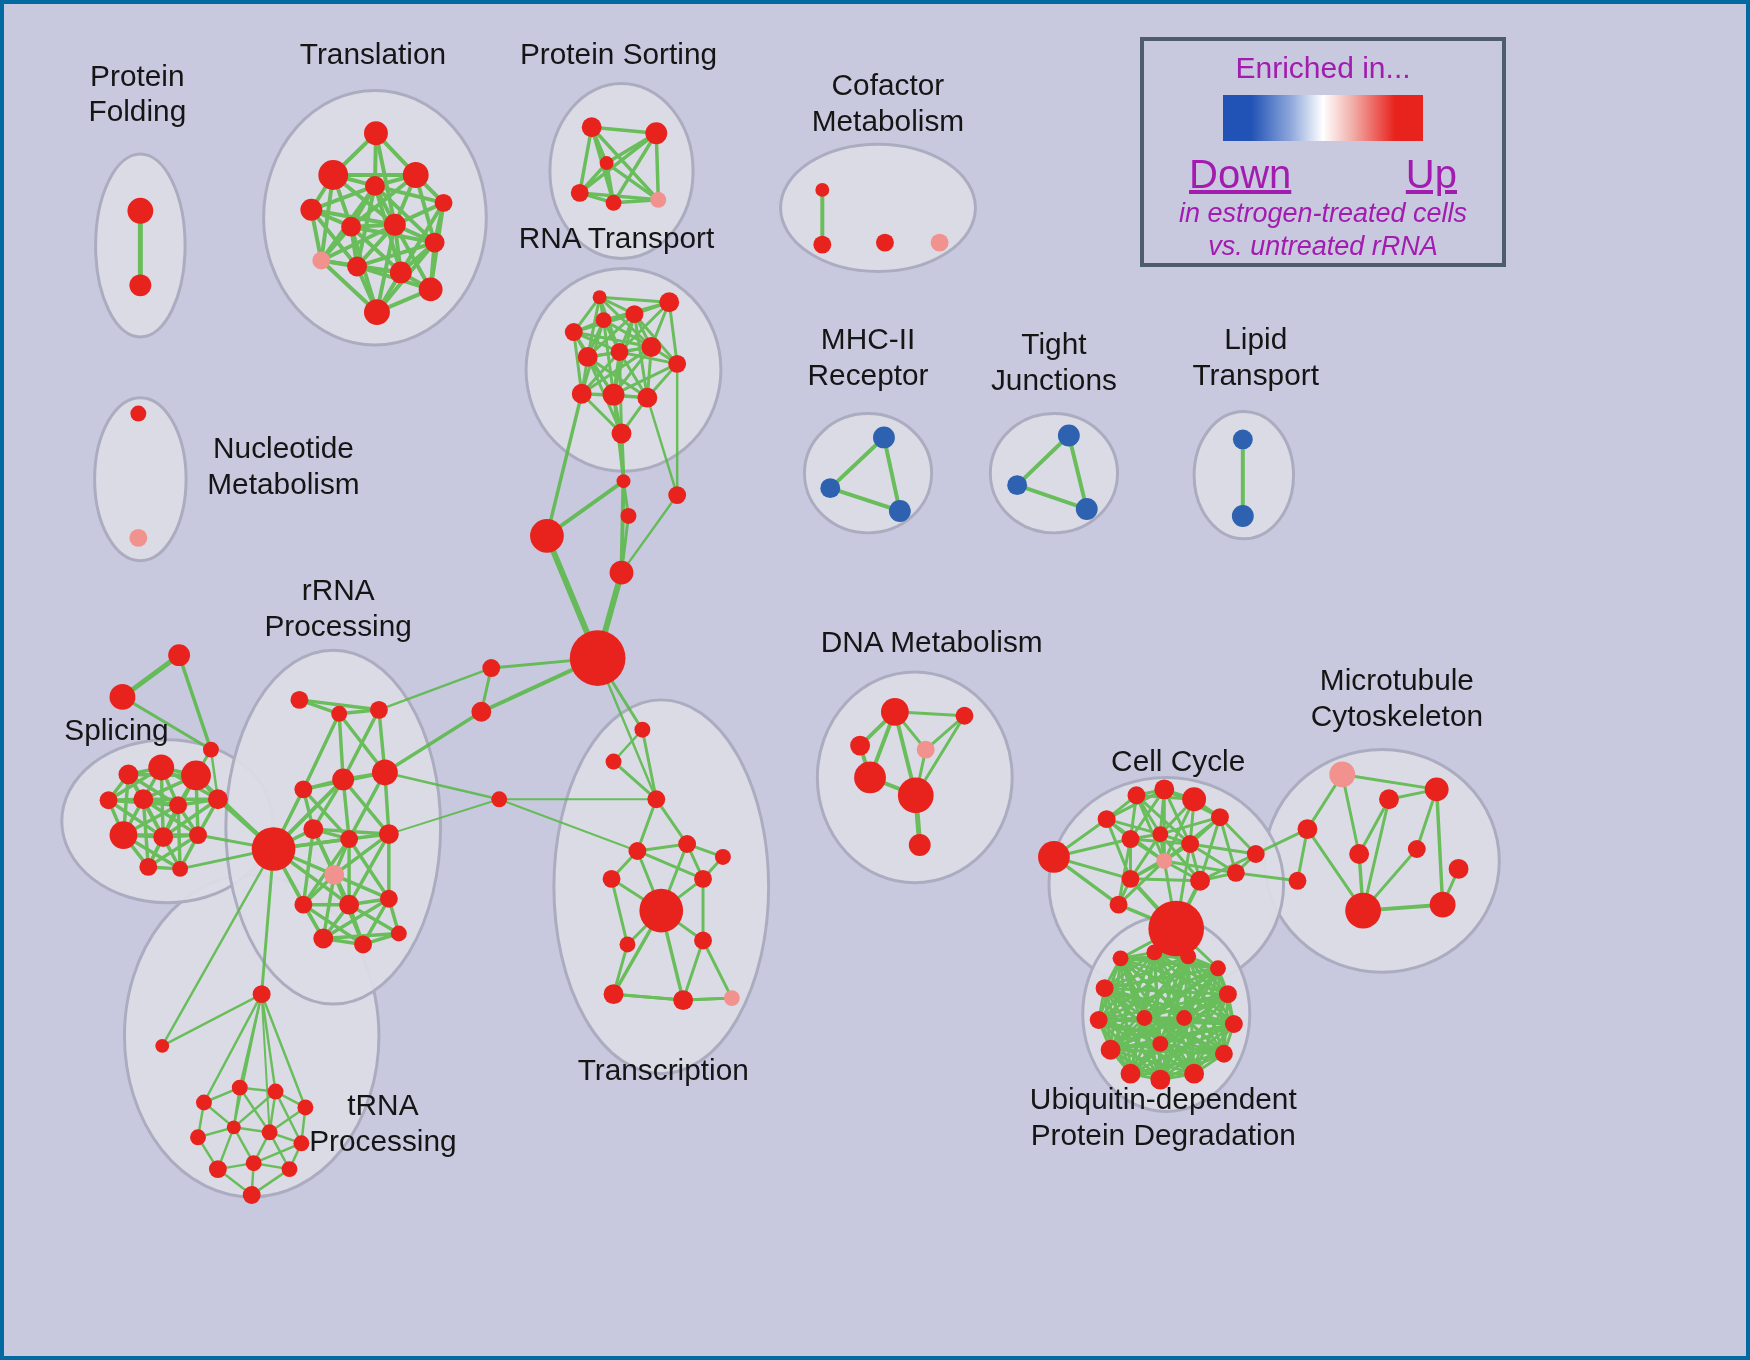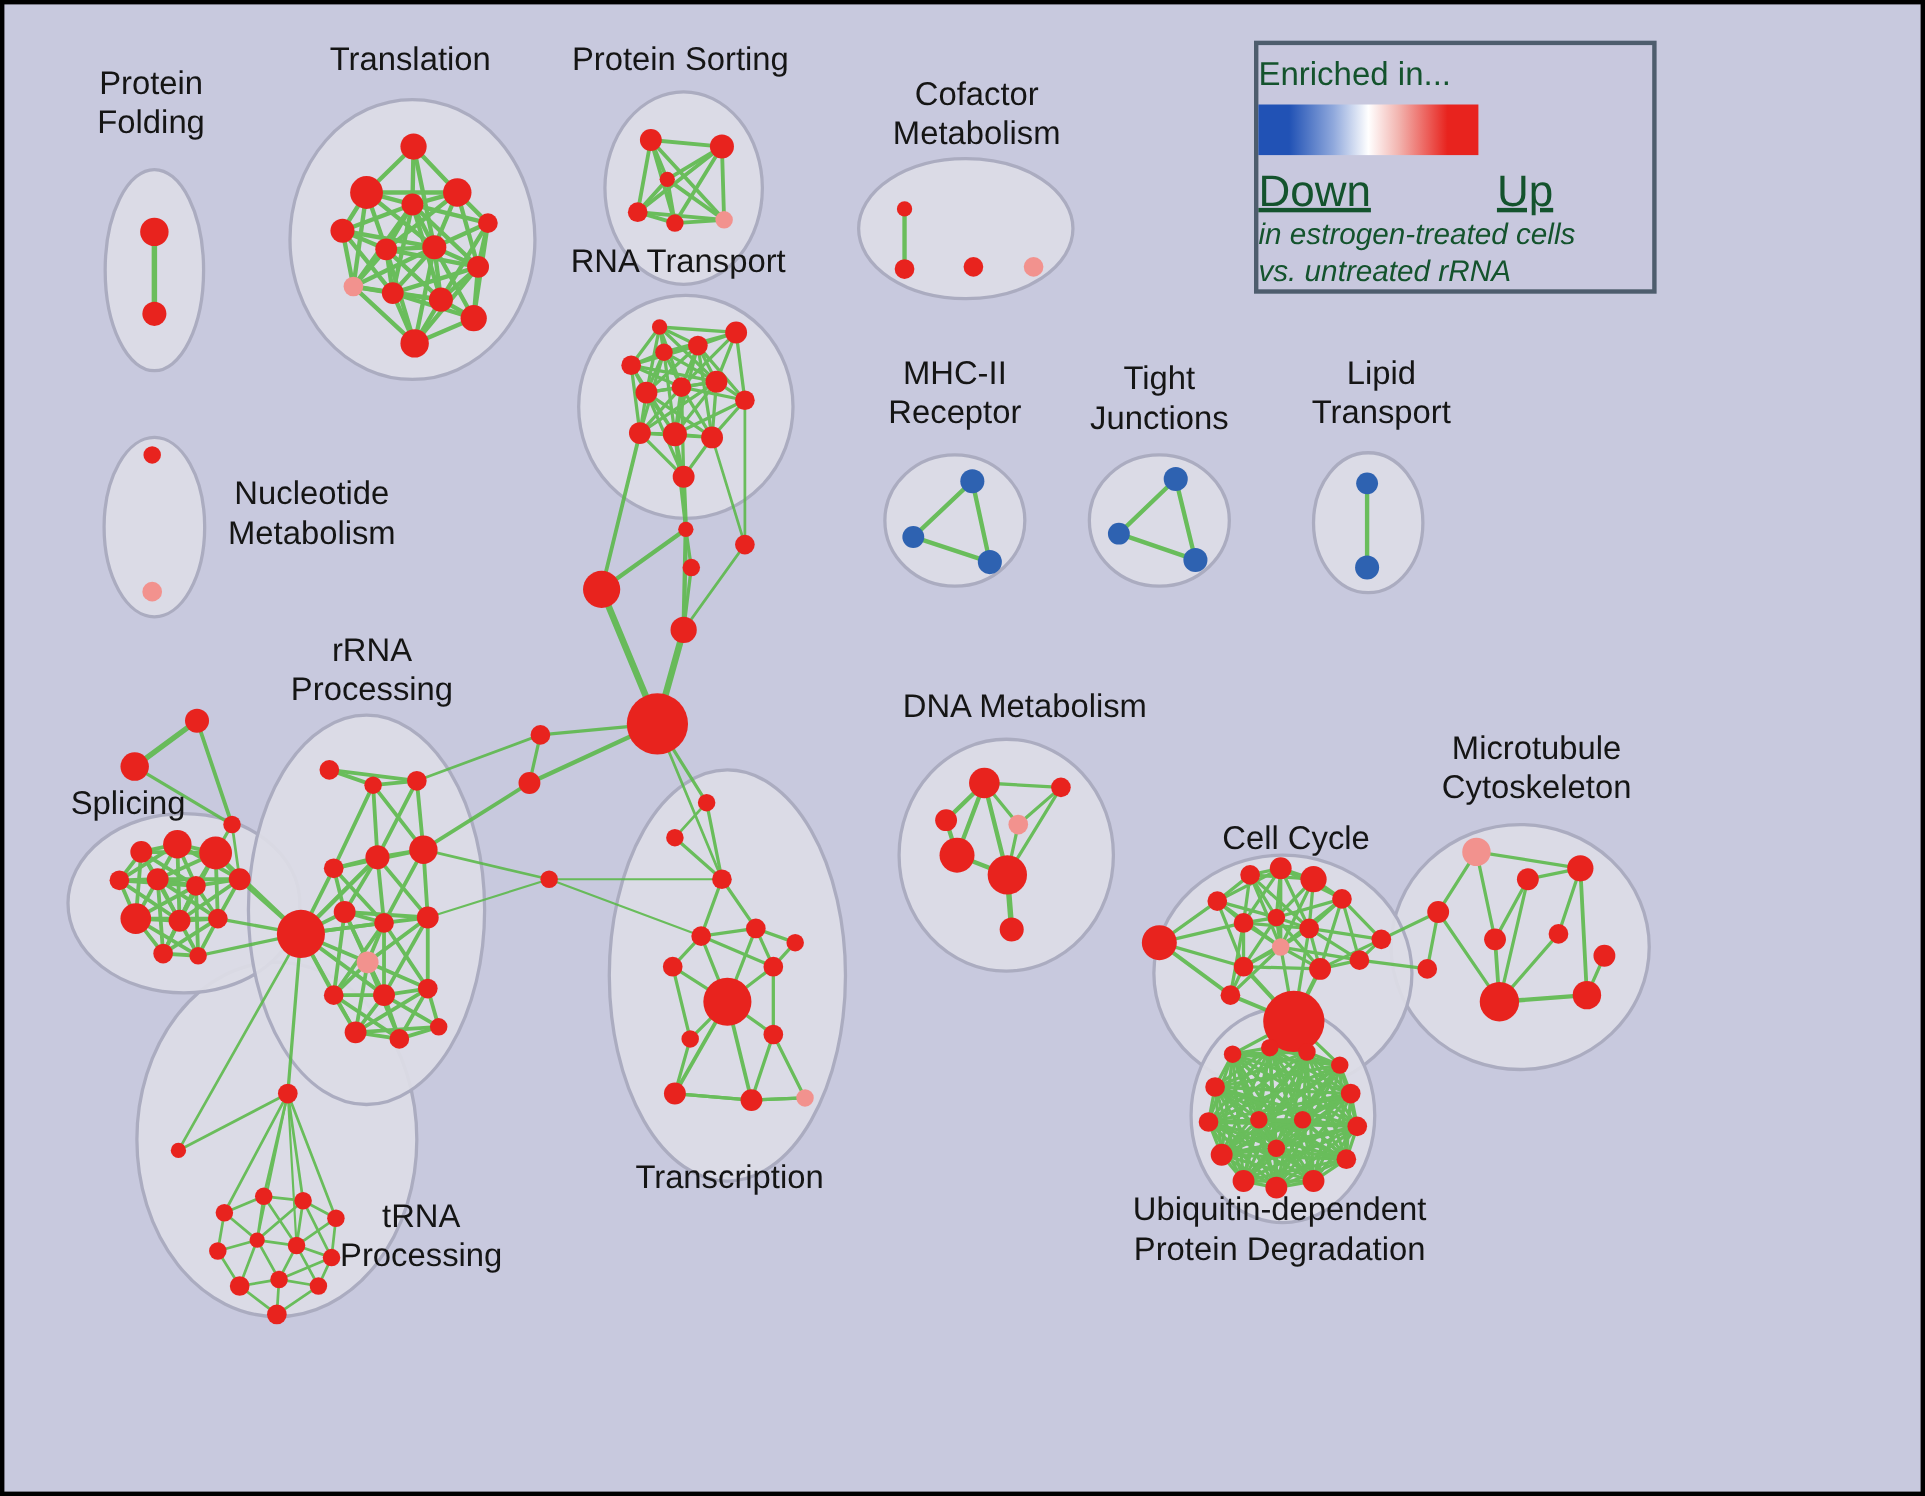"Protein" #figure { border: 4px solid #000000 -> 4px solid #0369a1 }
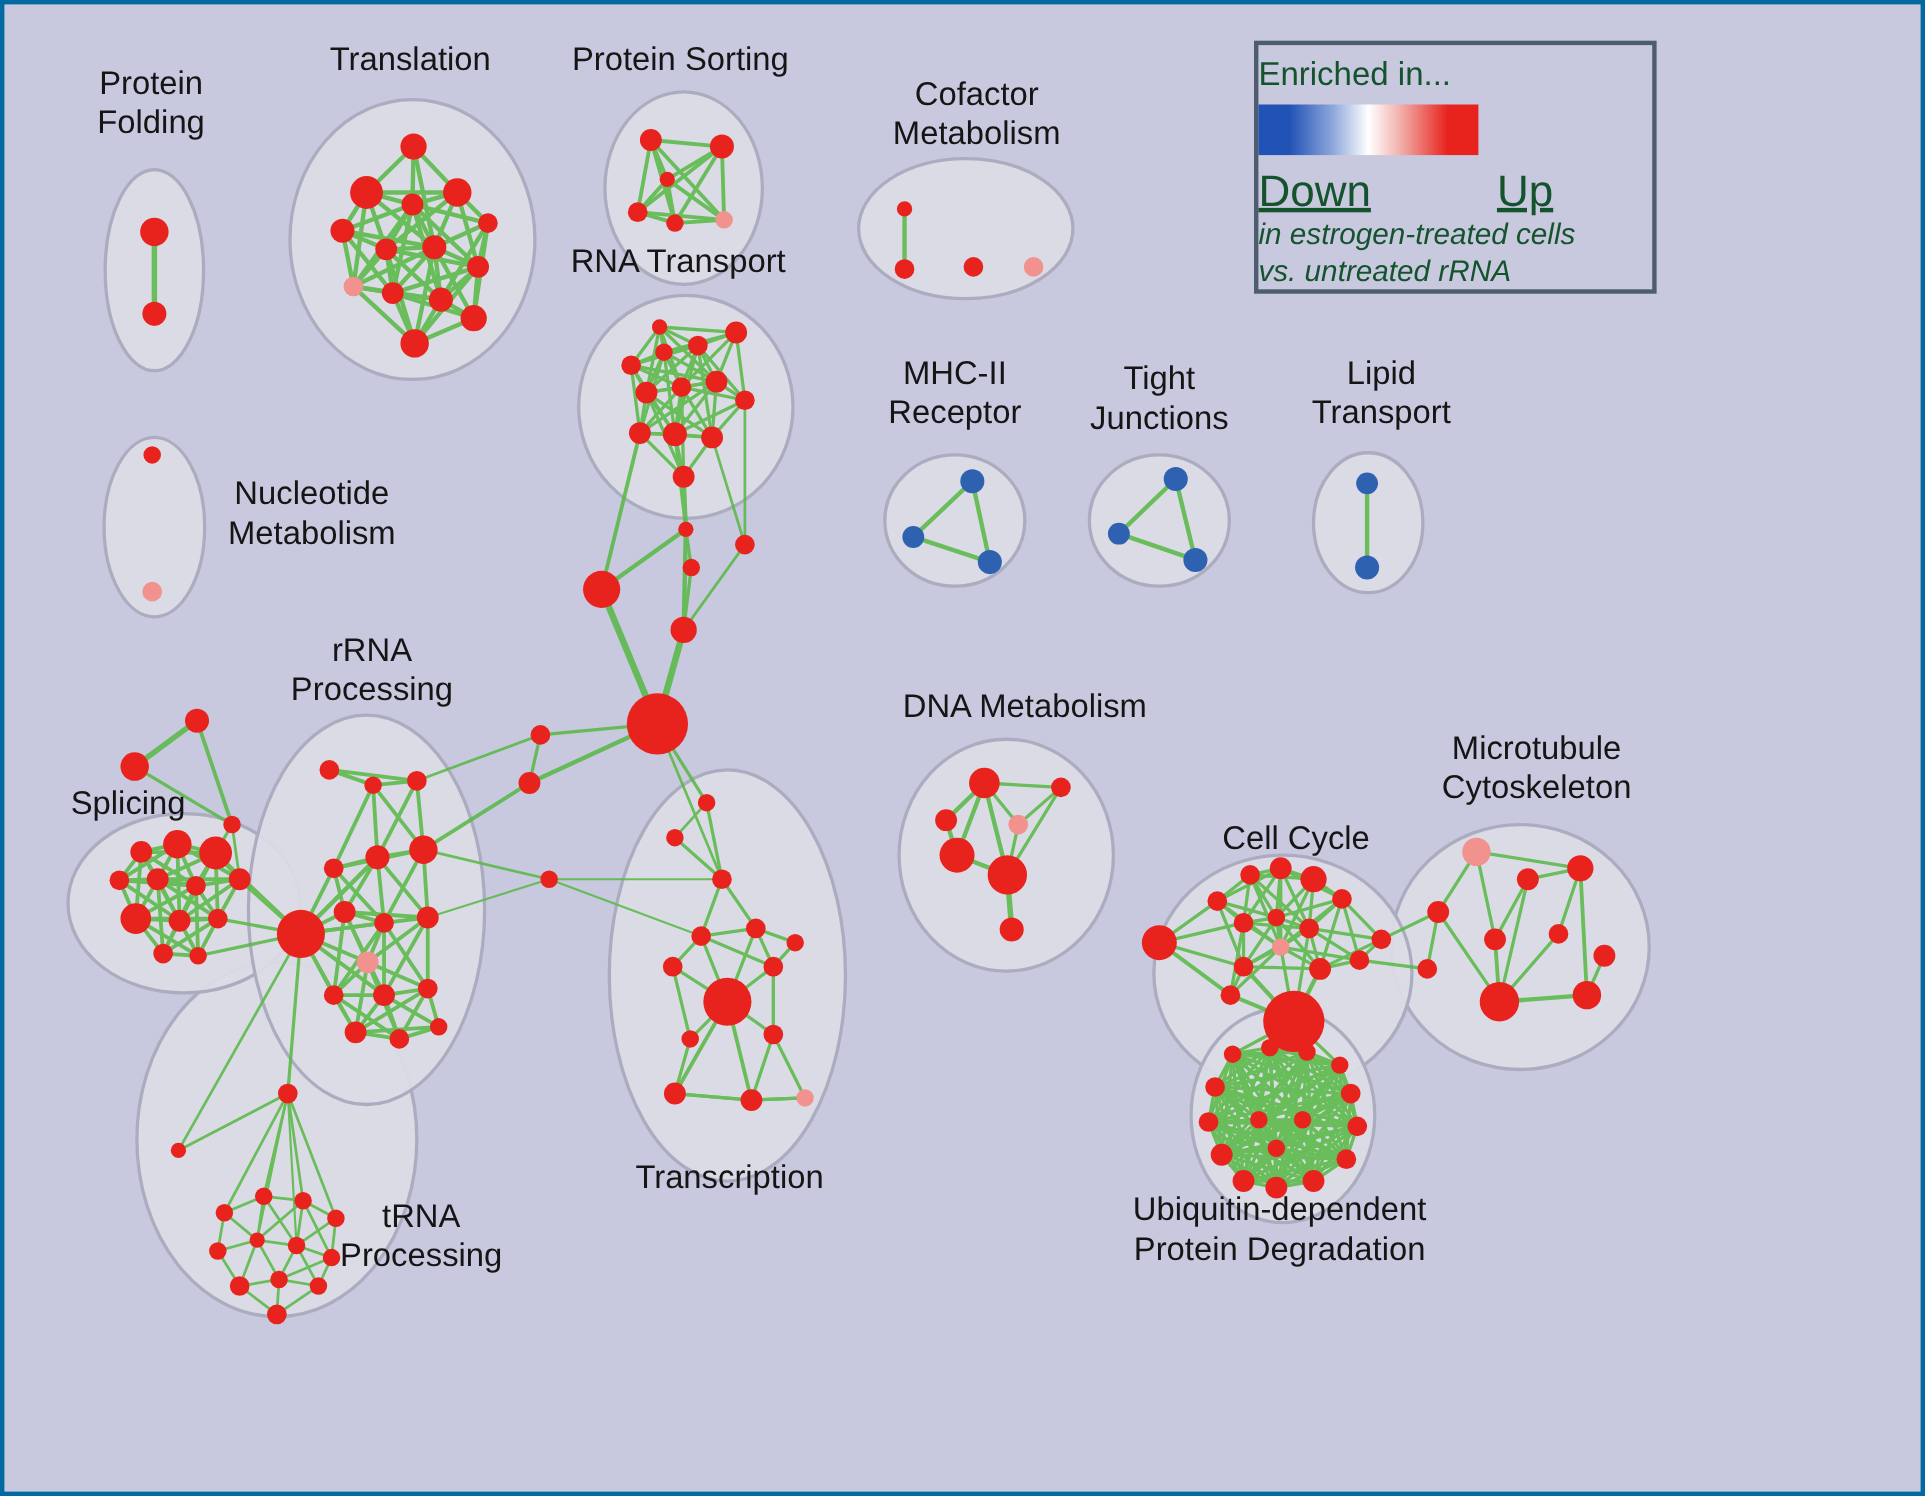"Enriched in..." .legend { align-items: none -> center; color: #14532d -> #a21caf }
